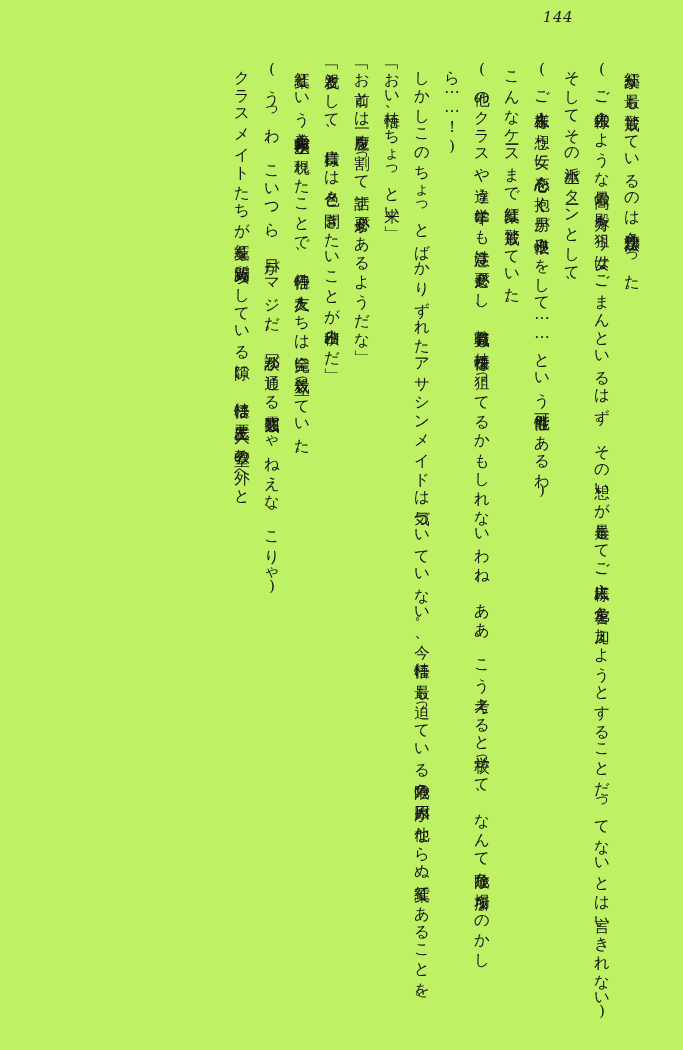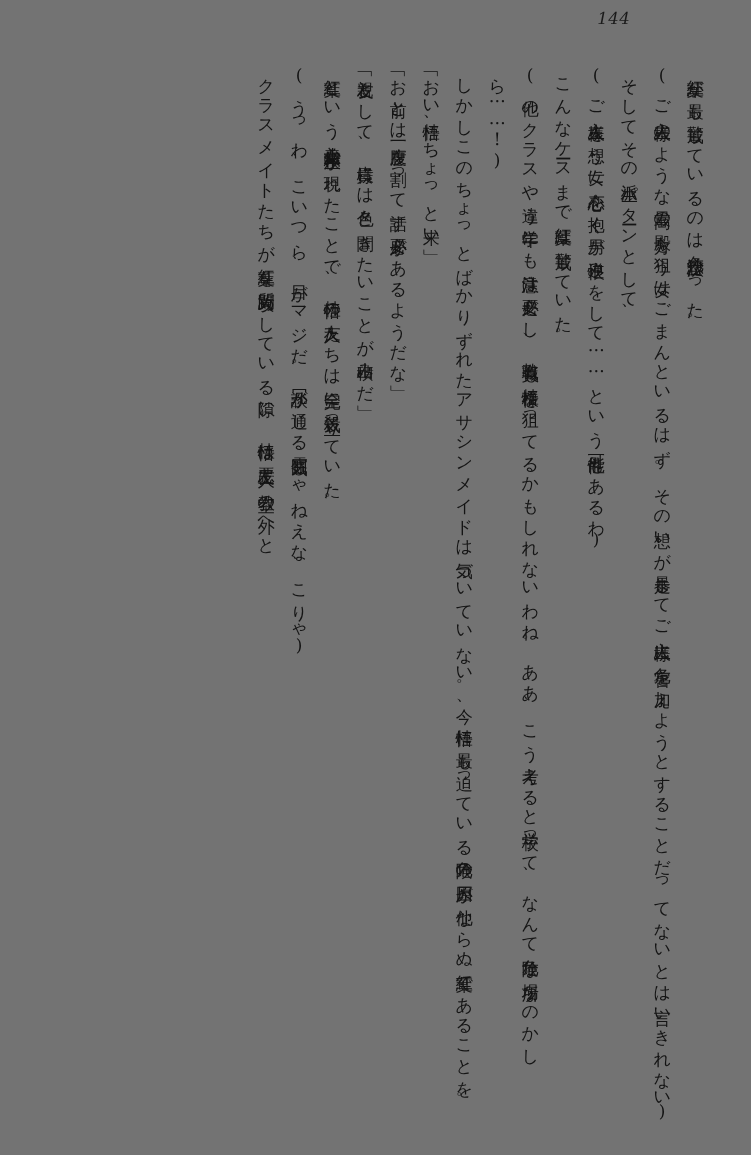"144" .page { background: #737373 -> #bef264 }
